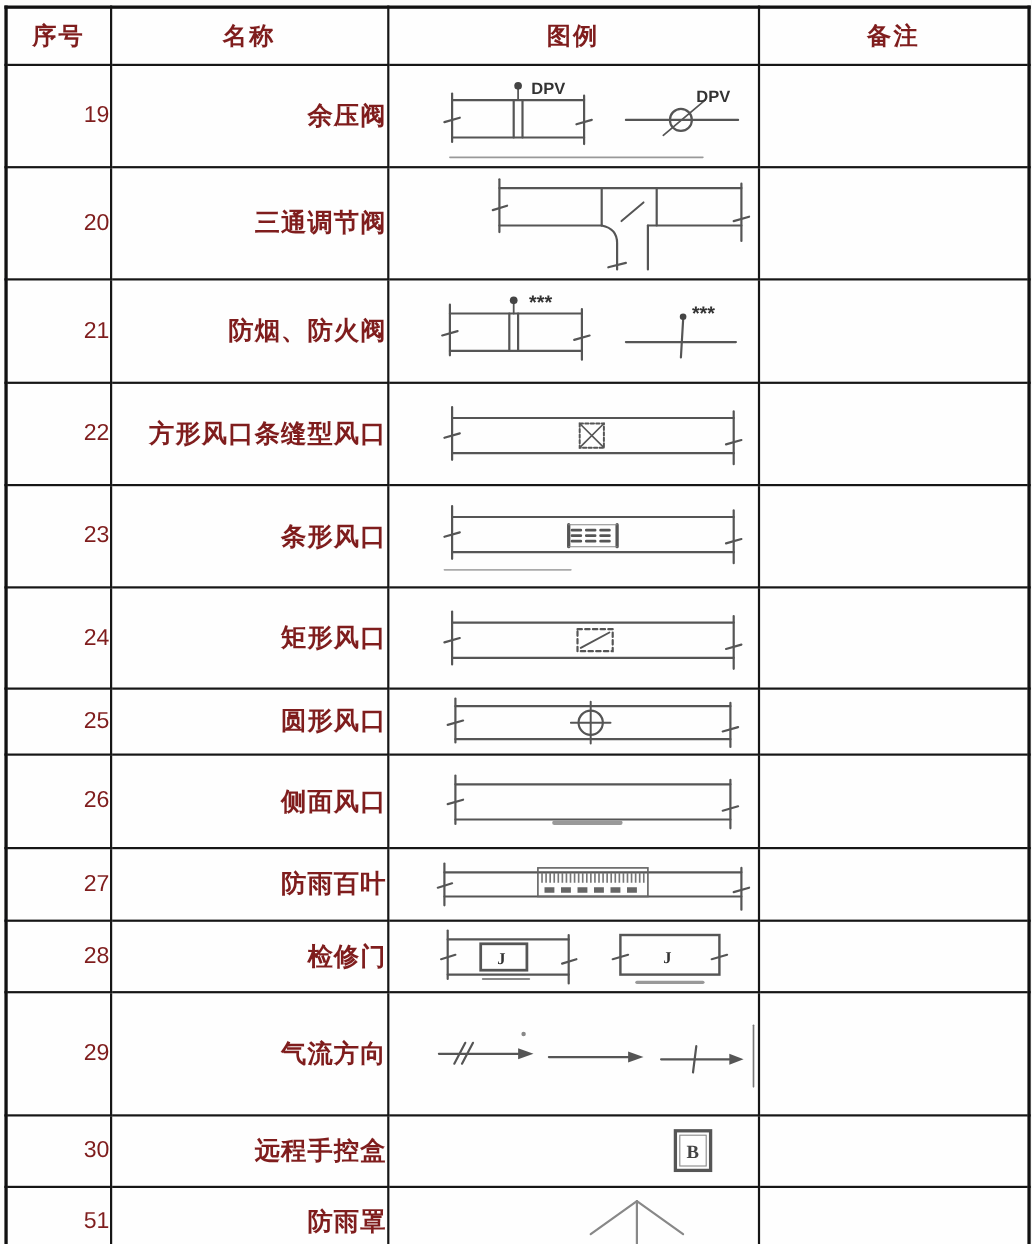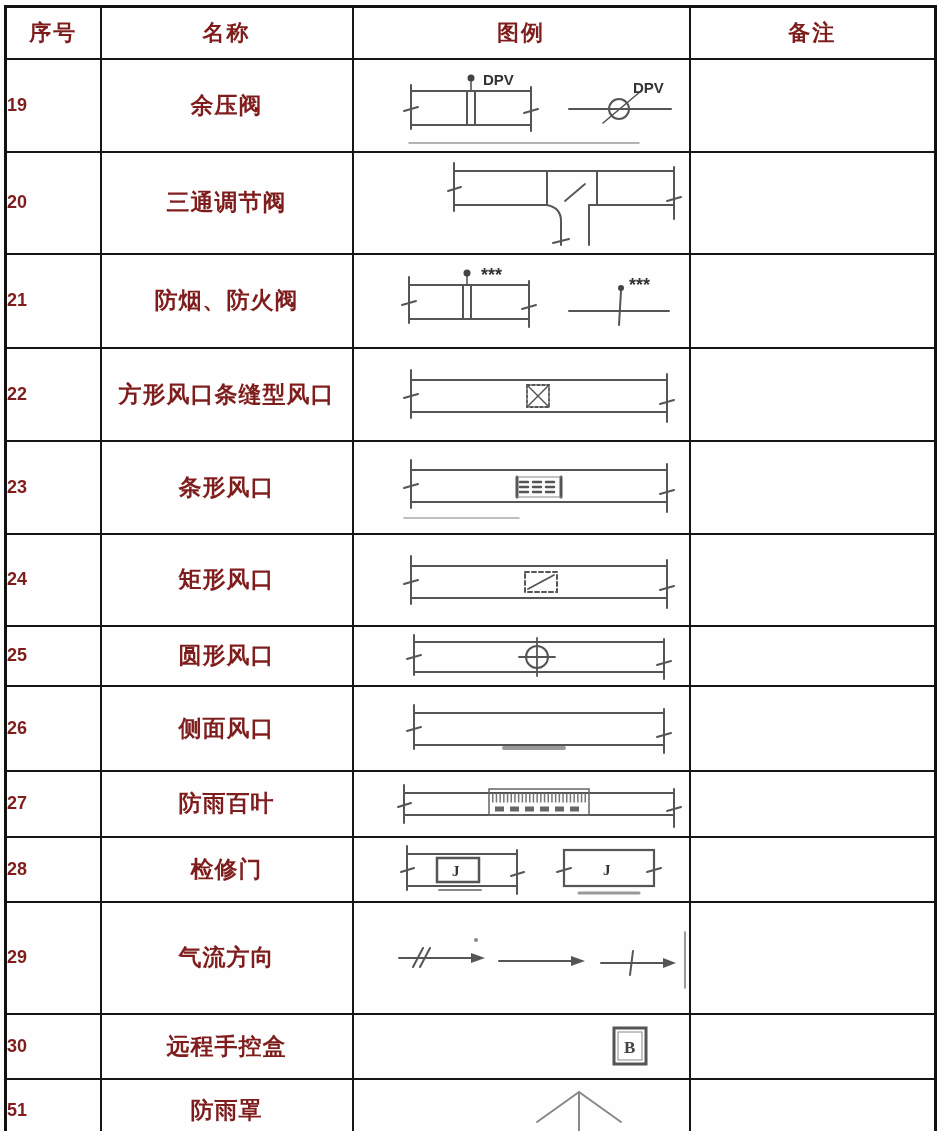"19" .c-no { font-size: 18px -> 21px; font-weight: bold -> normal; text-align: left -> right }
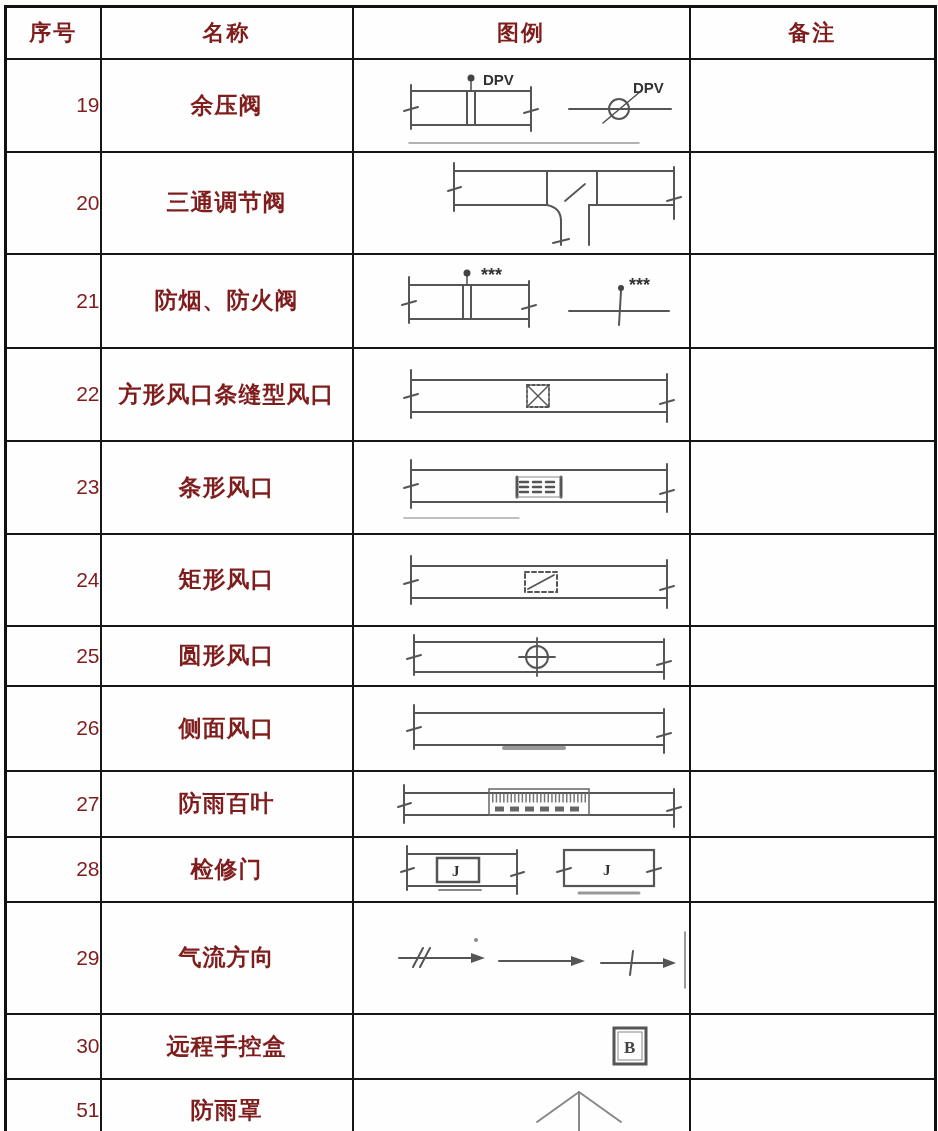"余压阀" .c-name { text-align: center -> right }
